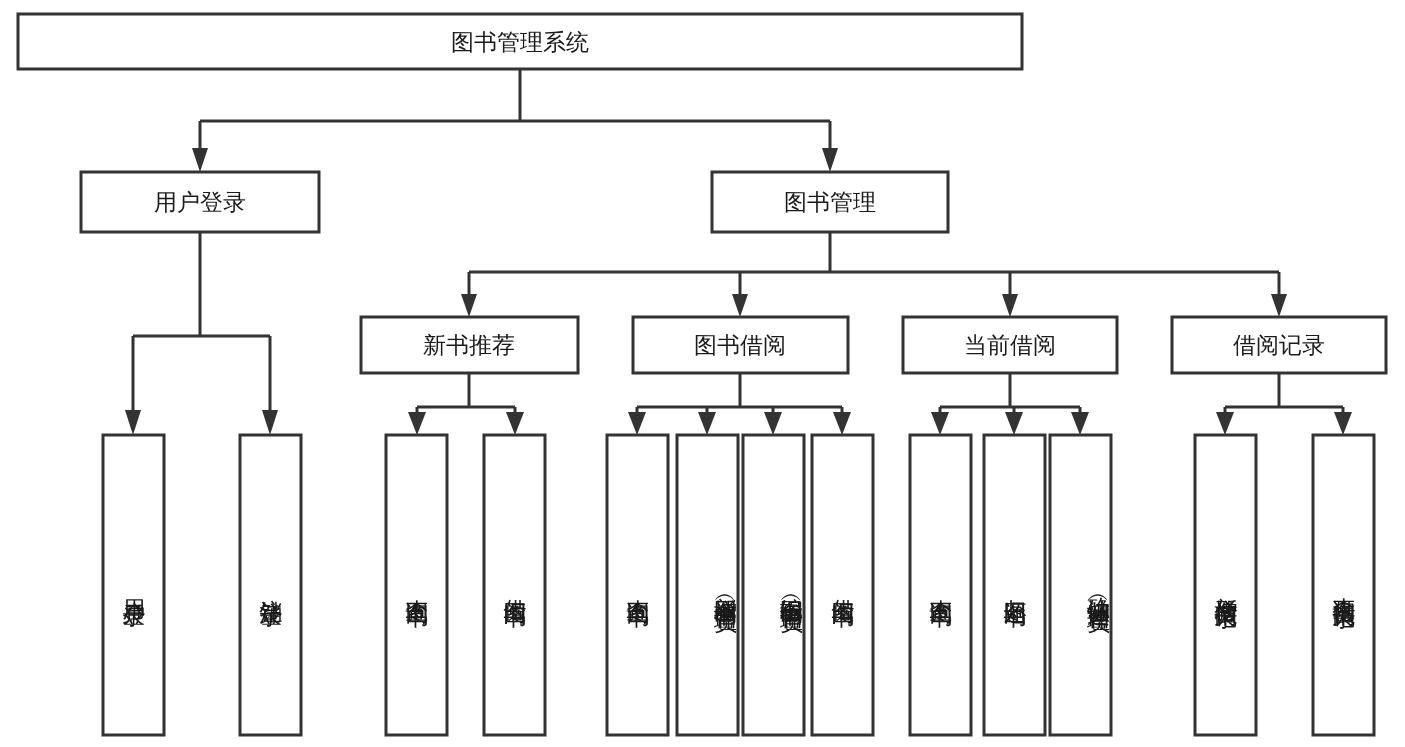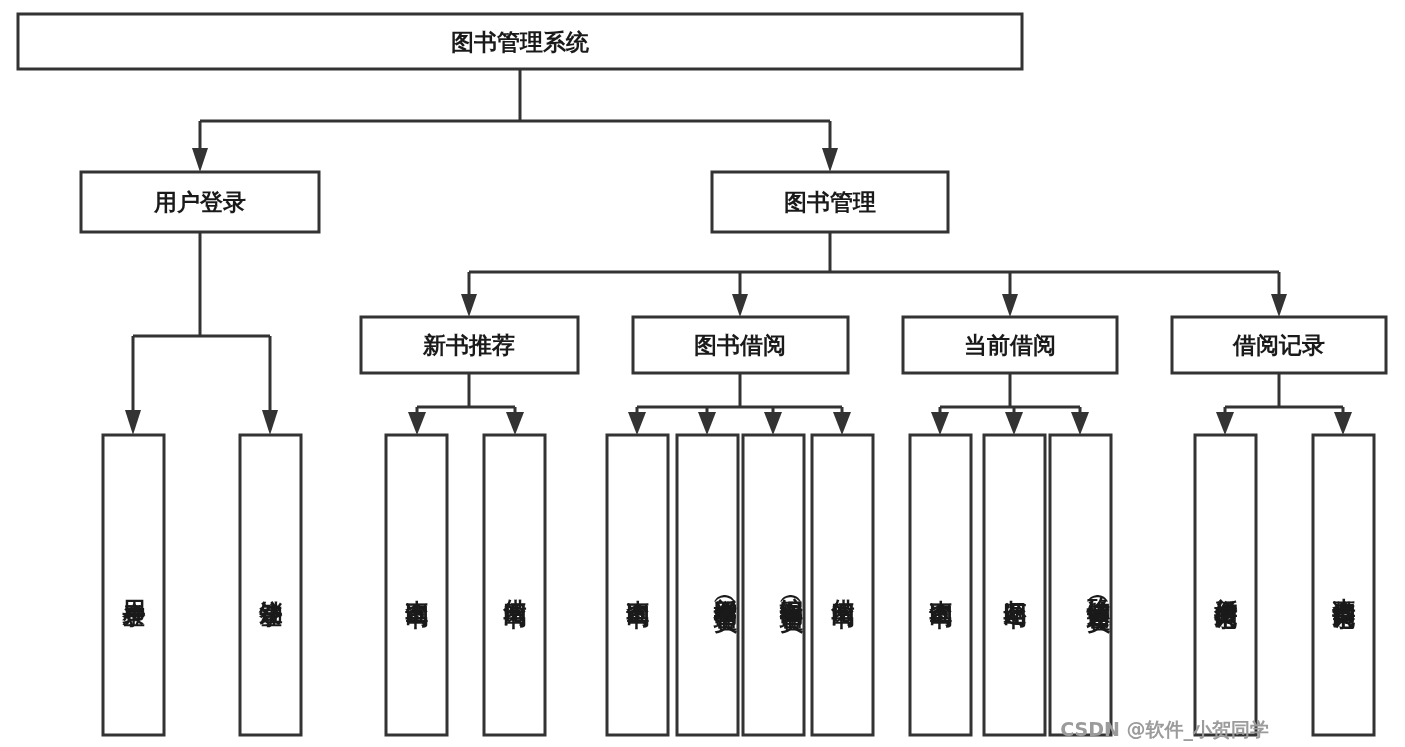"图书管理系统" #diagram-root { font-weight: bold -> none }
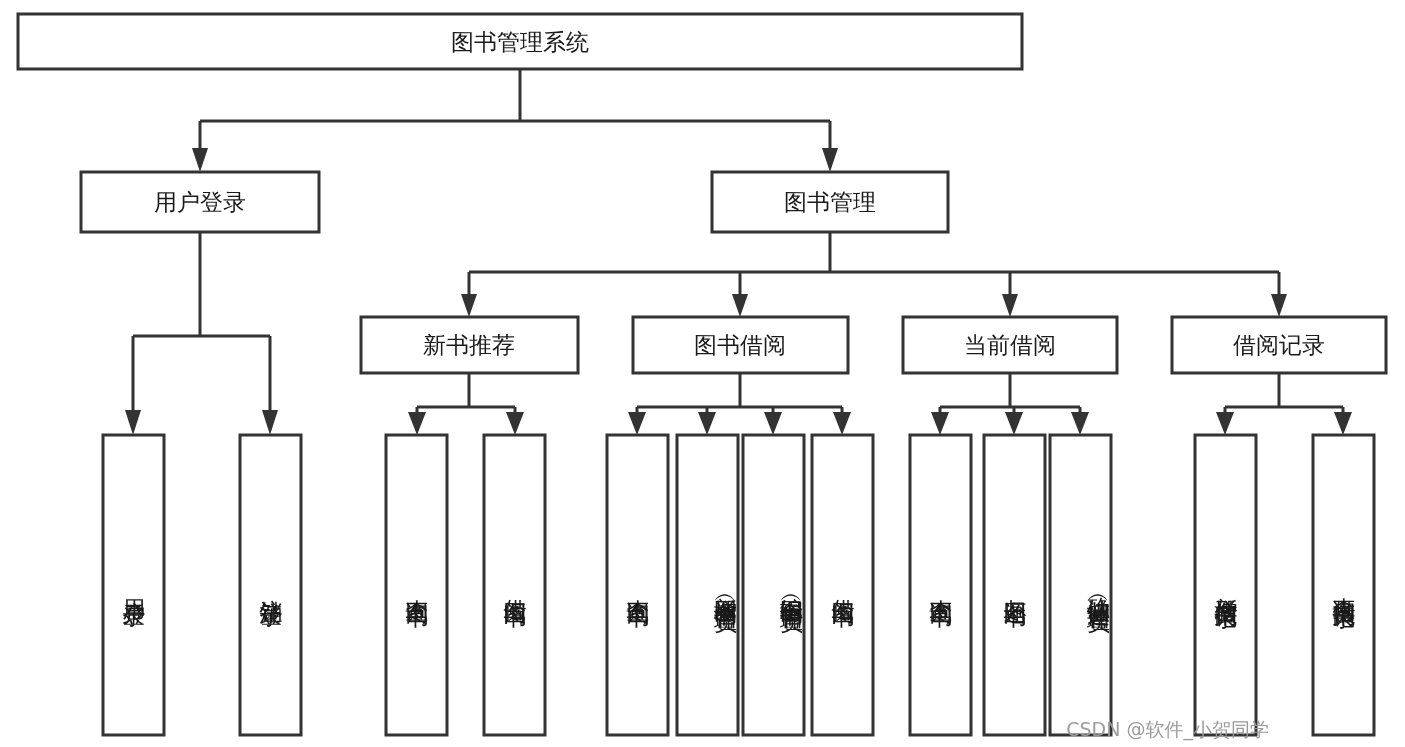"CSDN @软件_小贺同学" div.watermark { html: <div>CSDN @软件_小贺同学</div> -> none }
